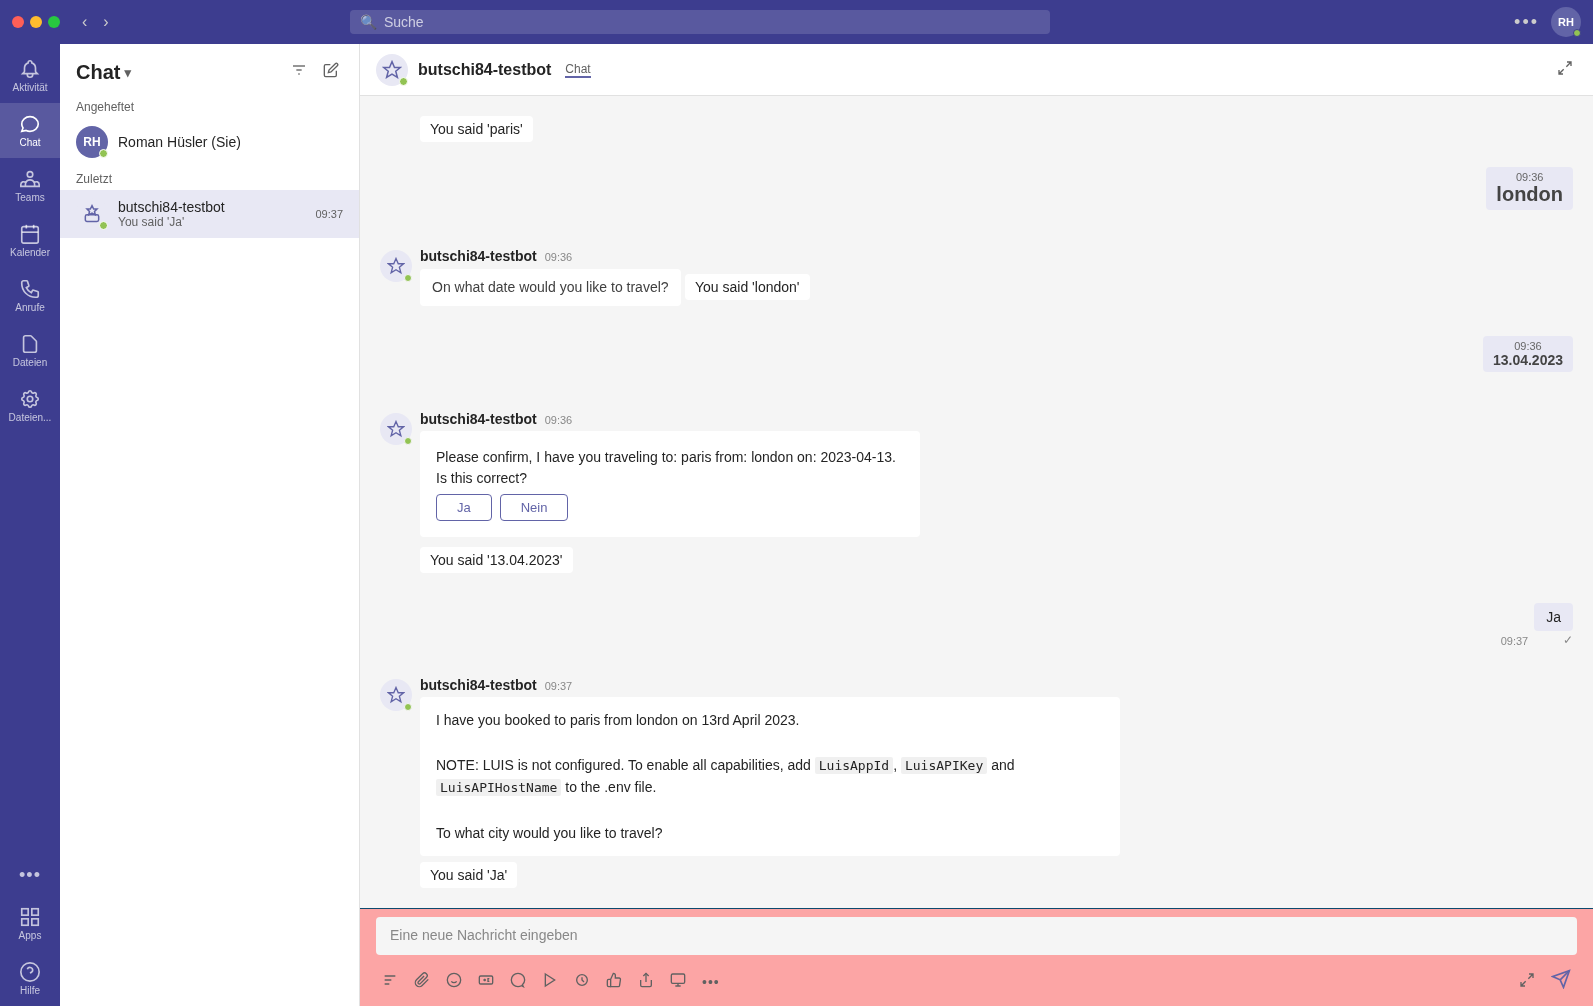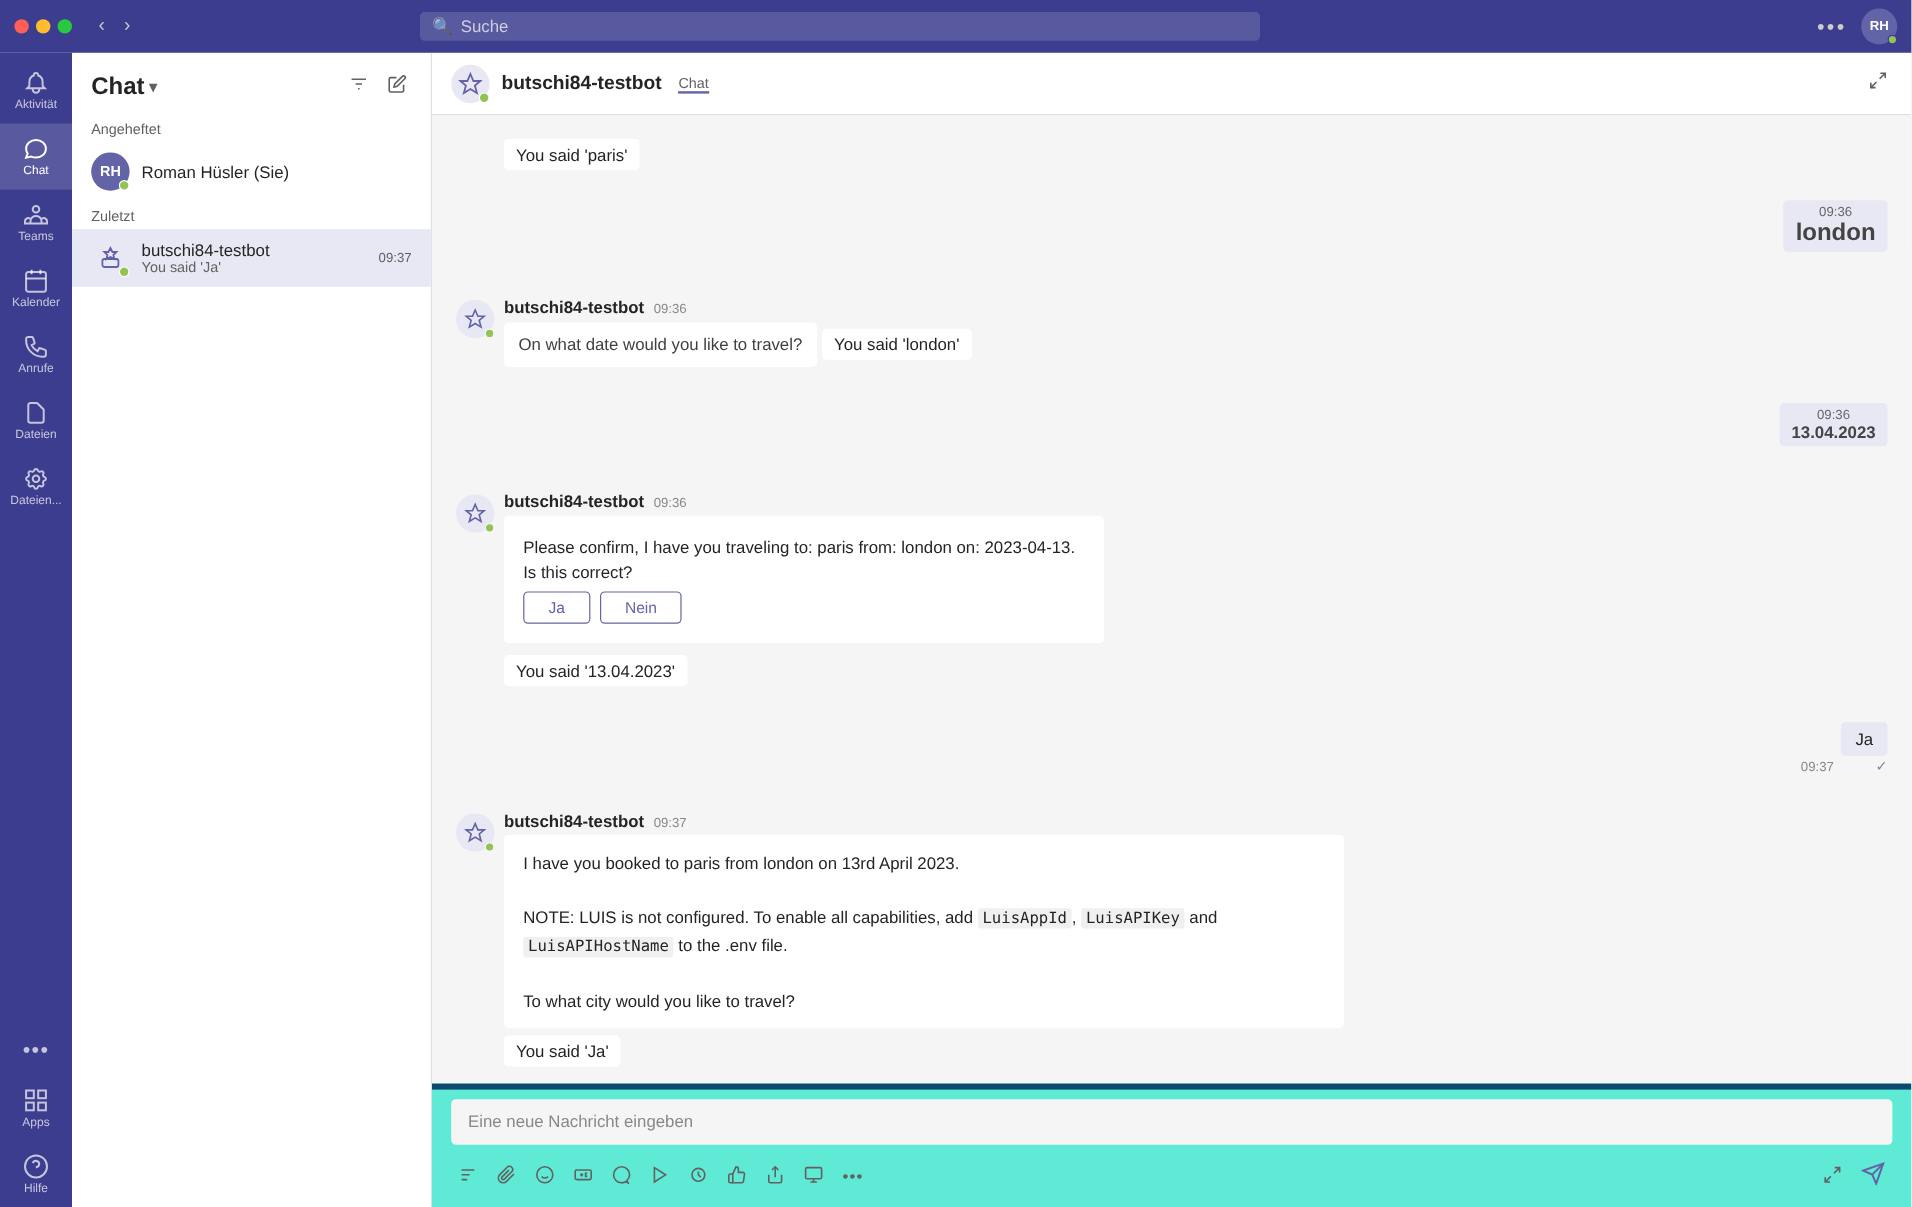"Eine neue Nachricht eingeben" .message-input-area { background: #5eead4 -> #fca5a5; border-top: 5px solid #0c4a6e -> 1px solid #0c4a6e }
